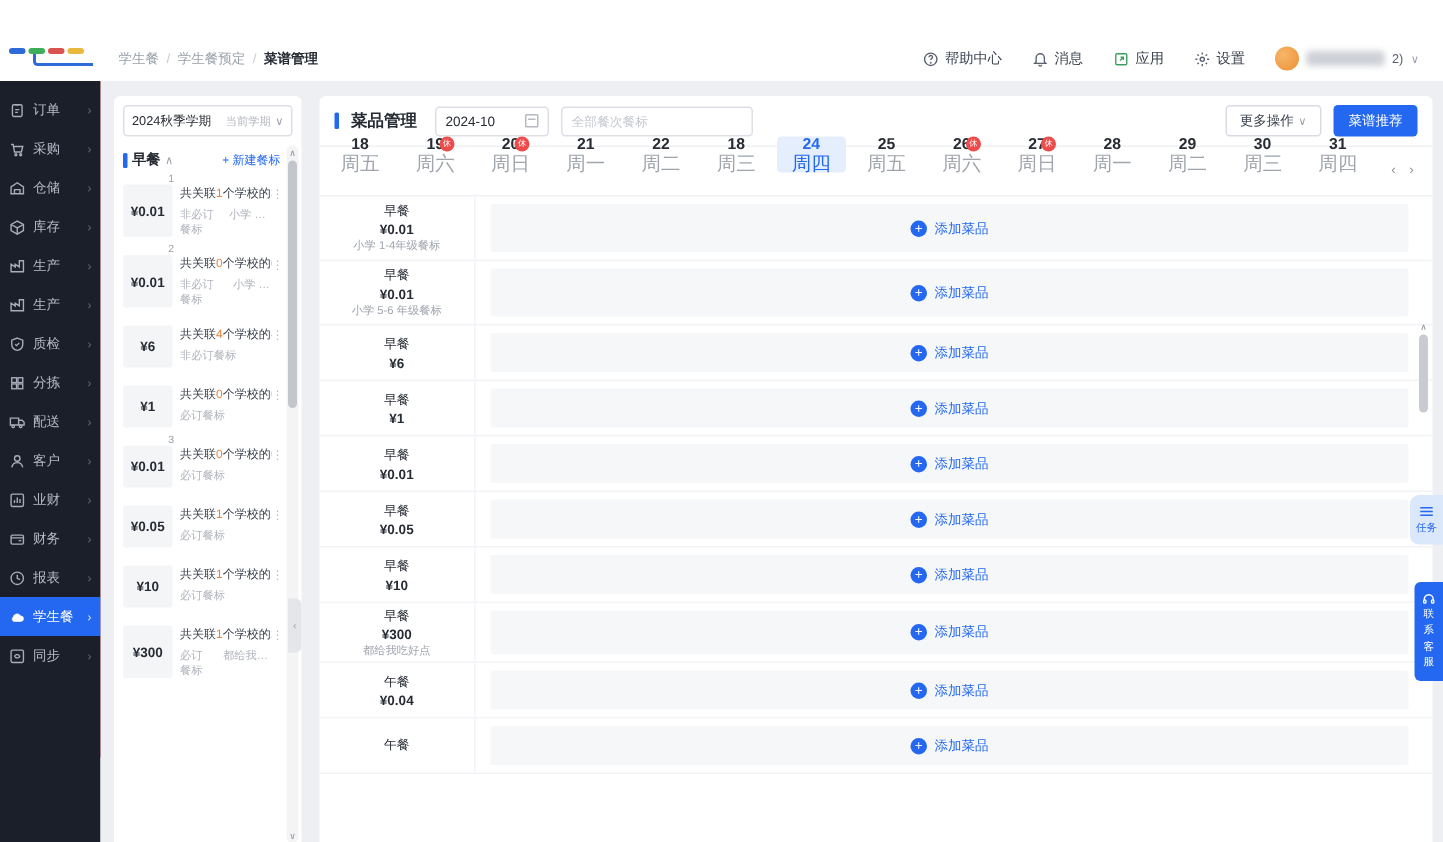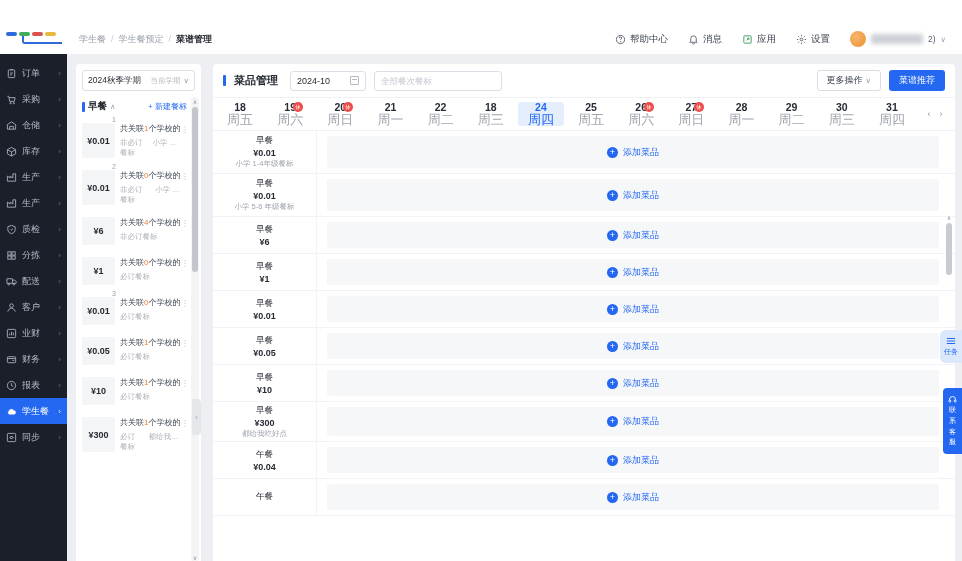"18" .date-strip { align-items: center -> flex-end; padding: 0 2px -> 12px 2px }
